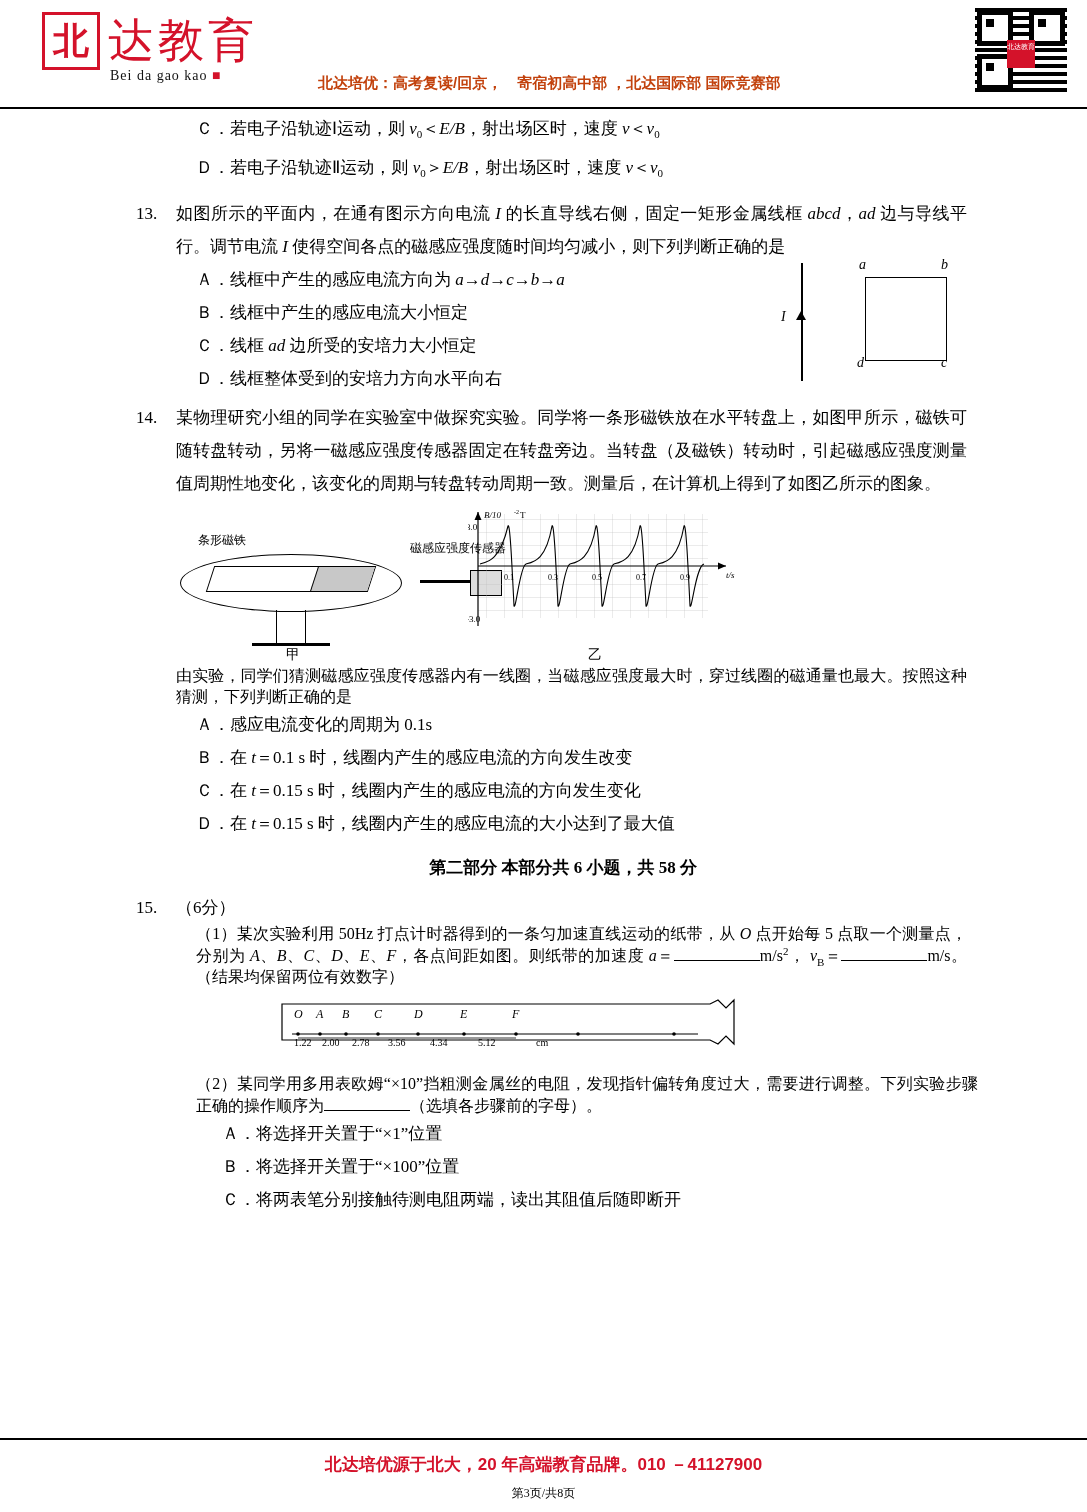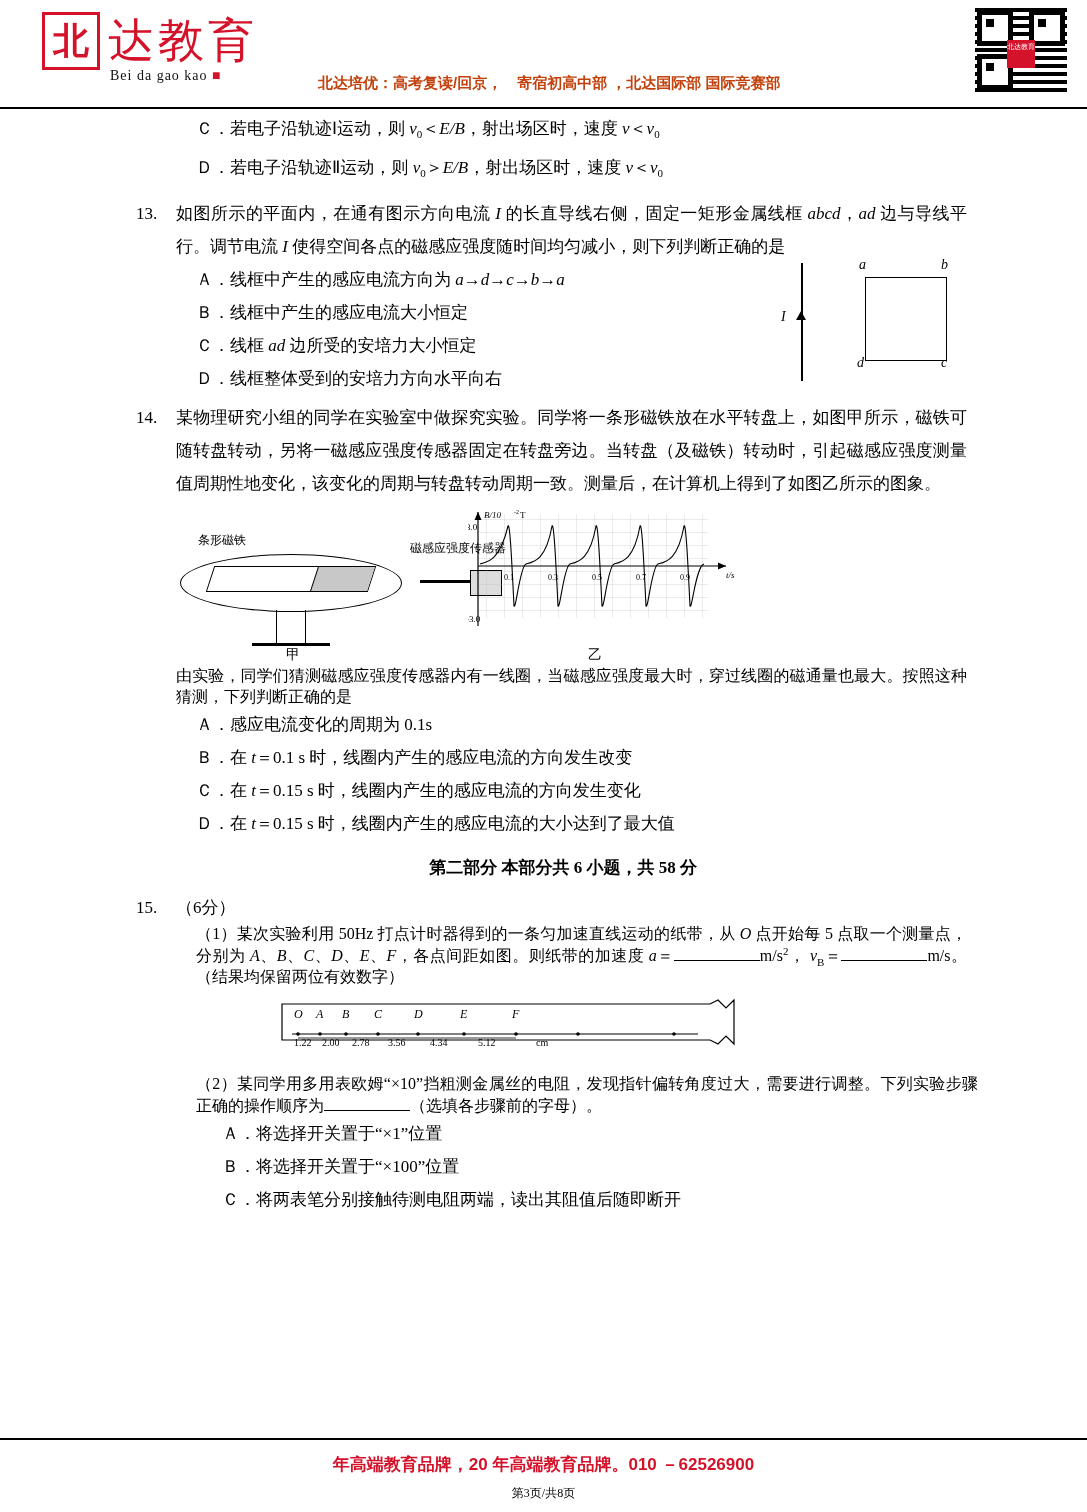"年高端教育品牌，" span { text: 年高端教育品牌 -> 北达培优源于北大 }
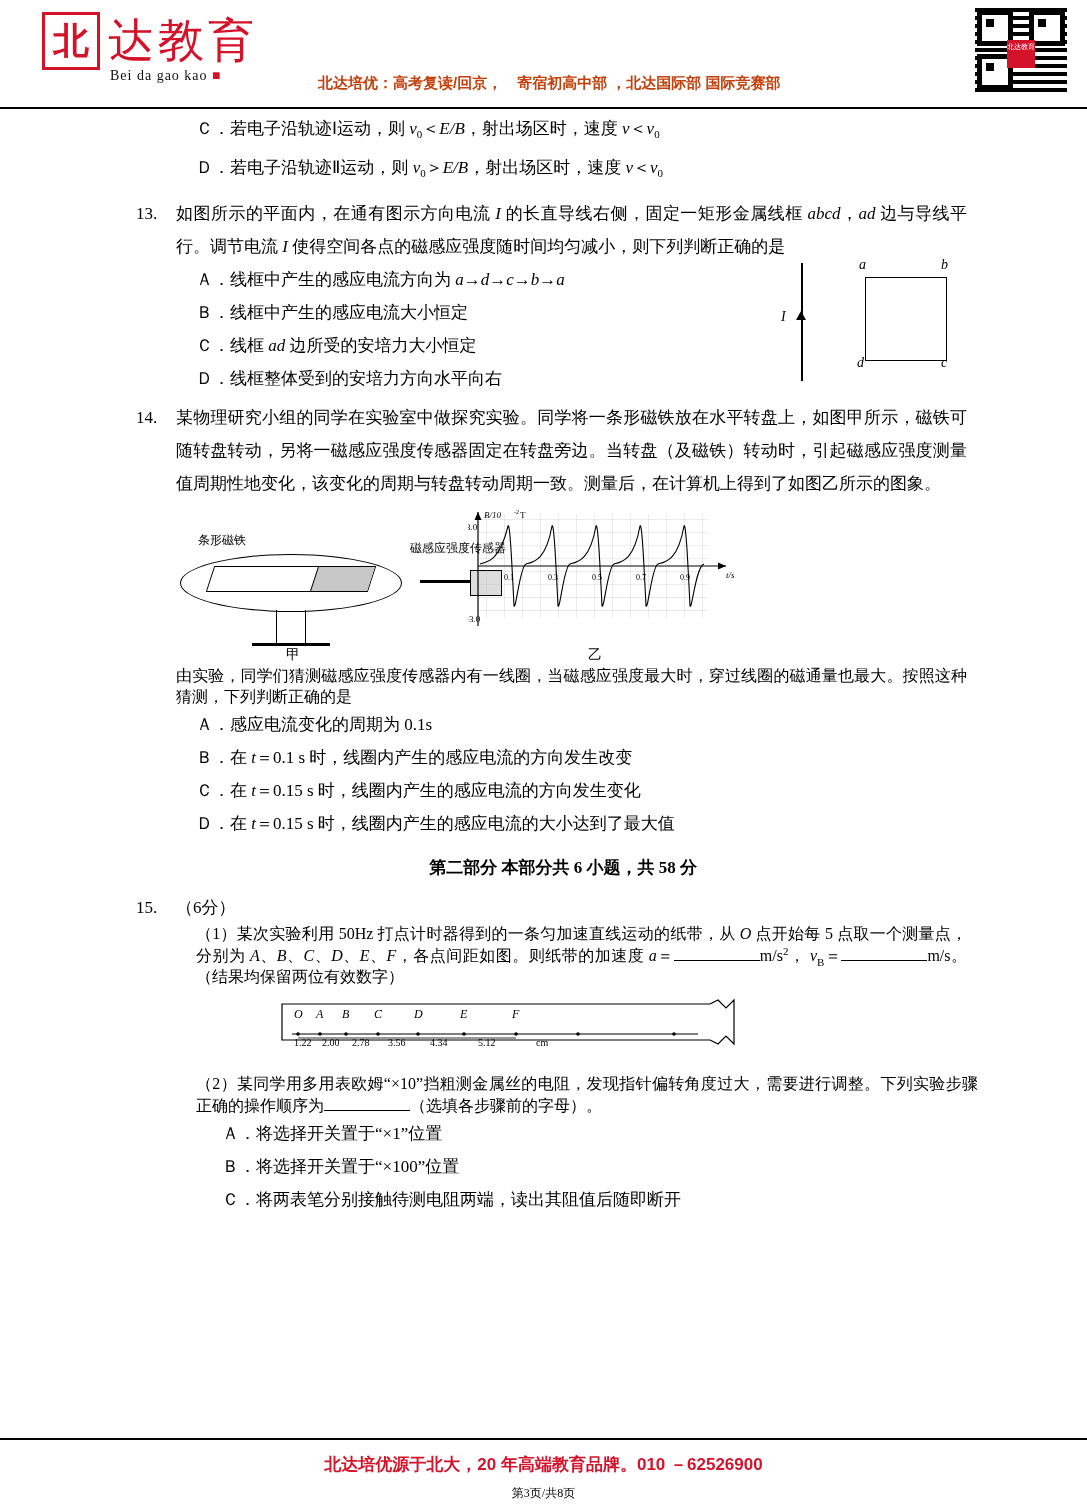"010 －62526900" span { text: 62526900 -> 41127900 }
